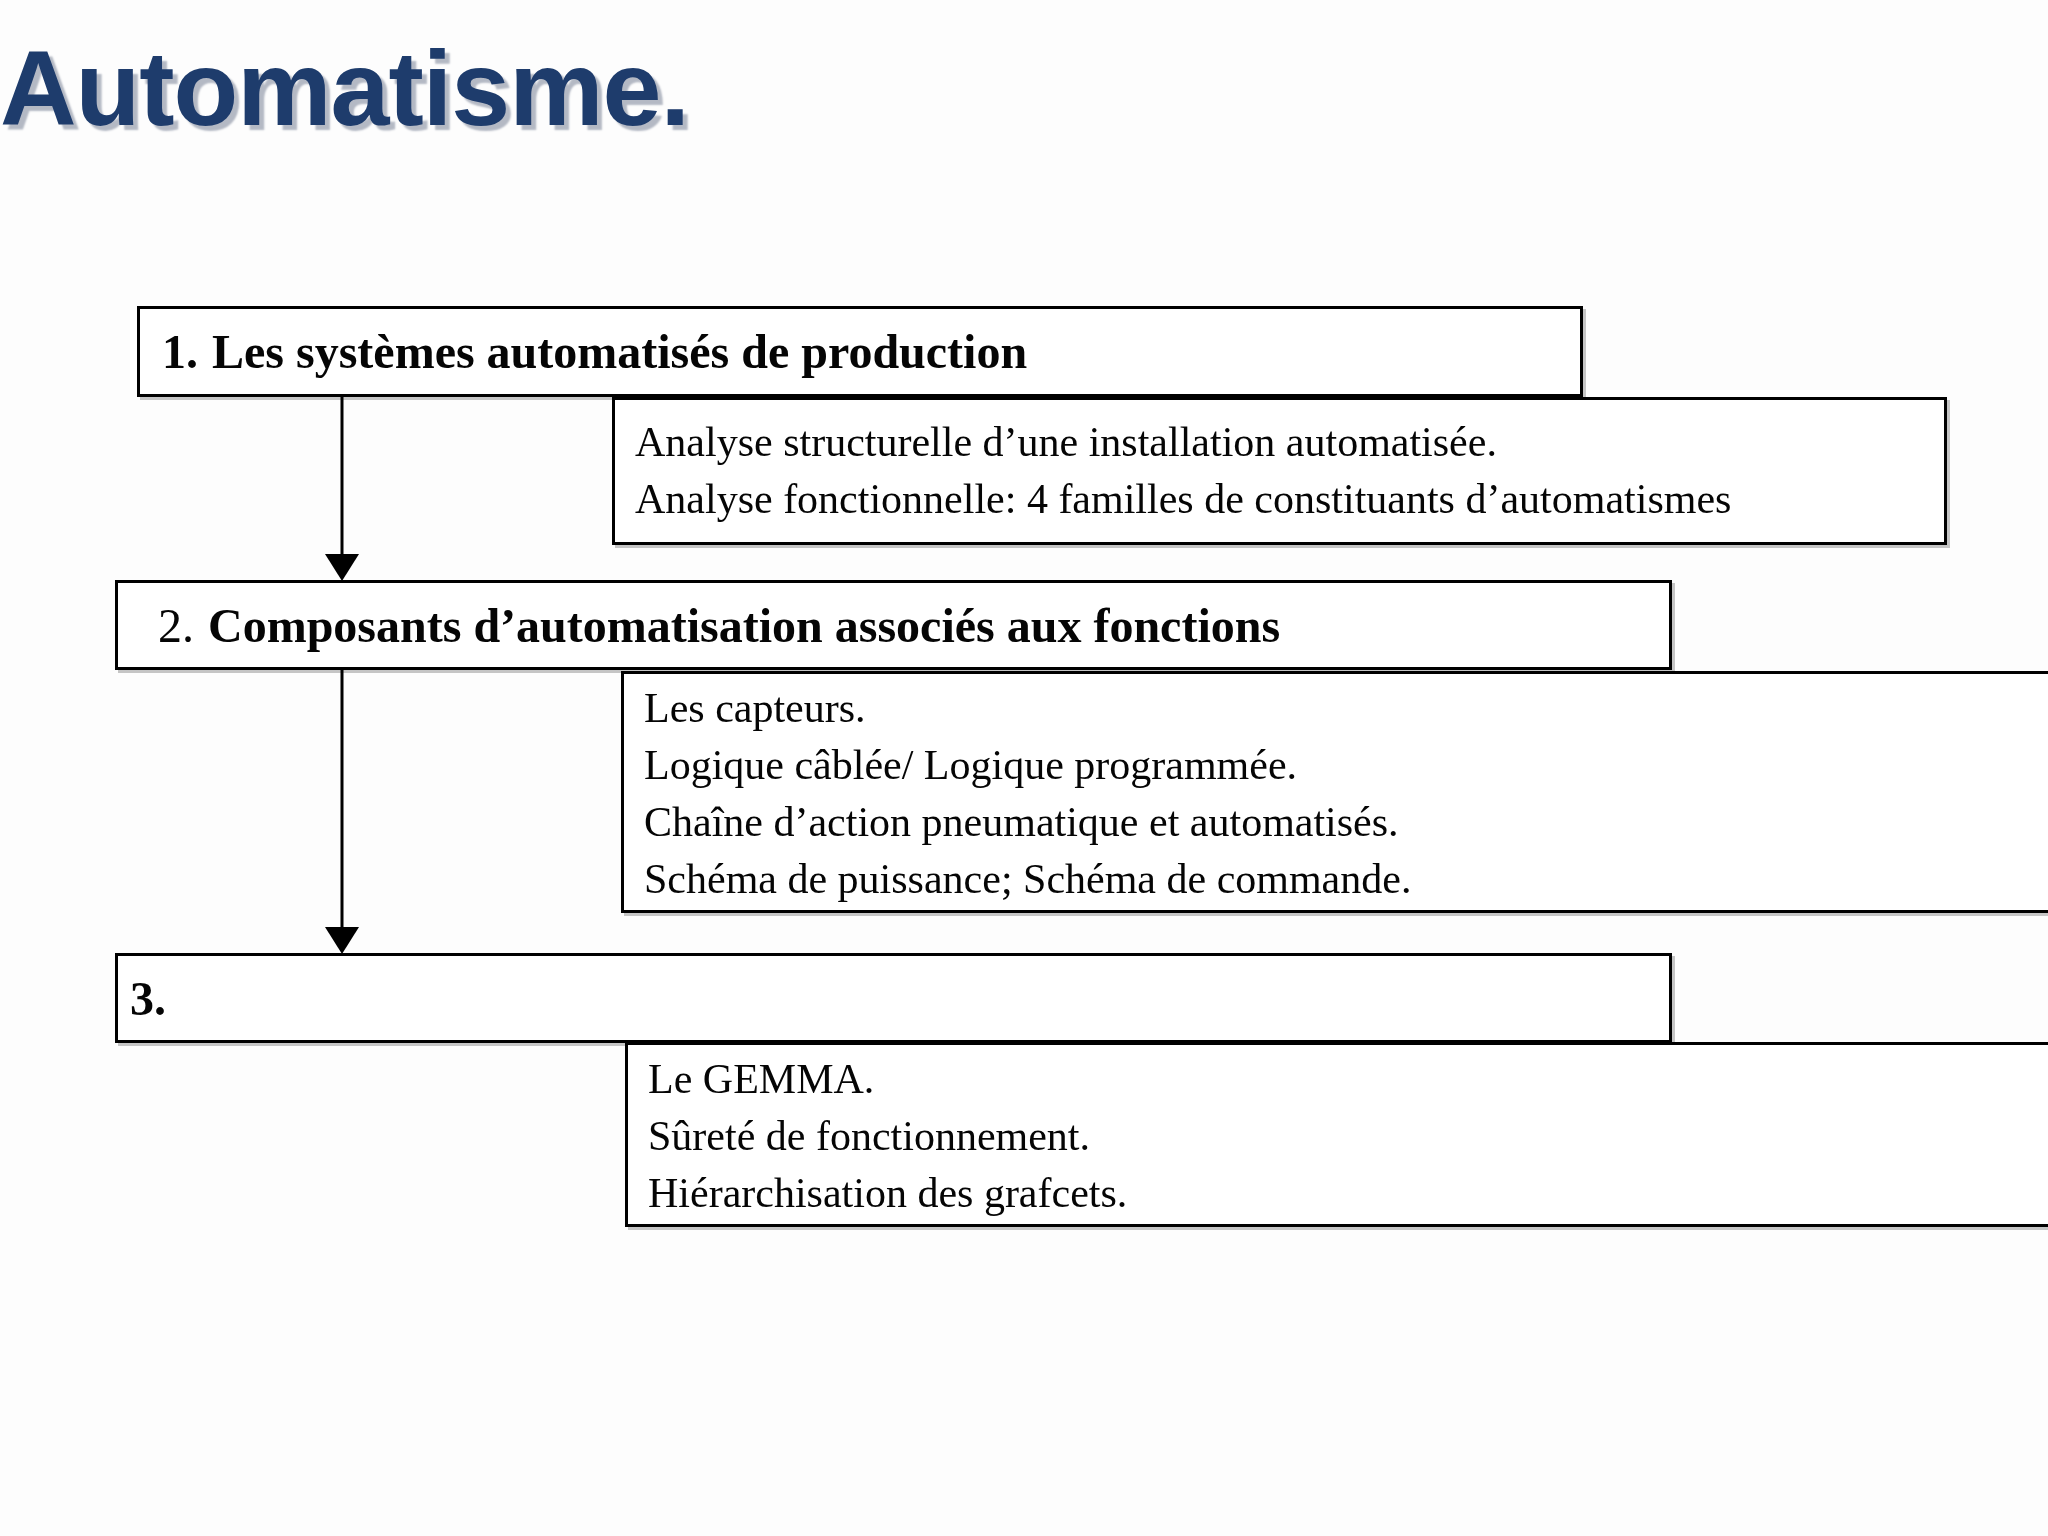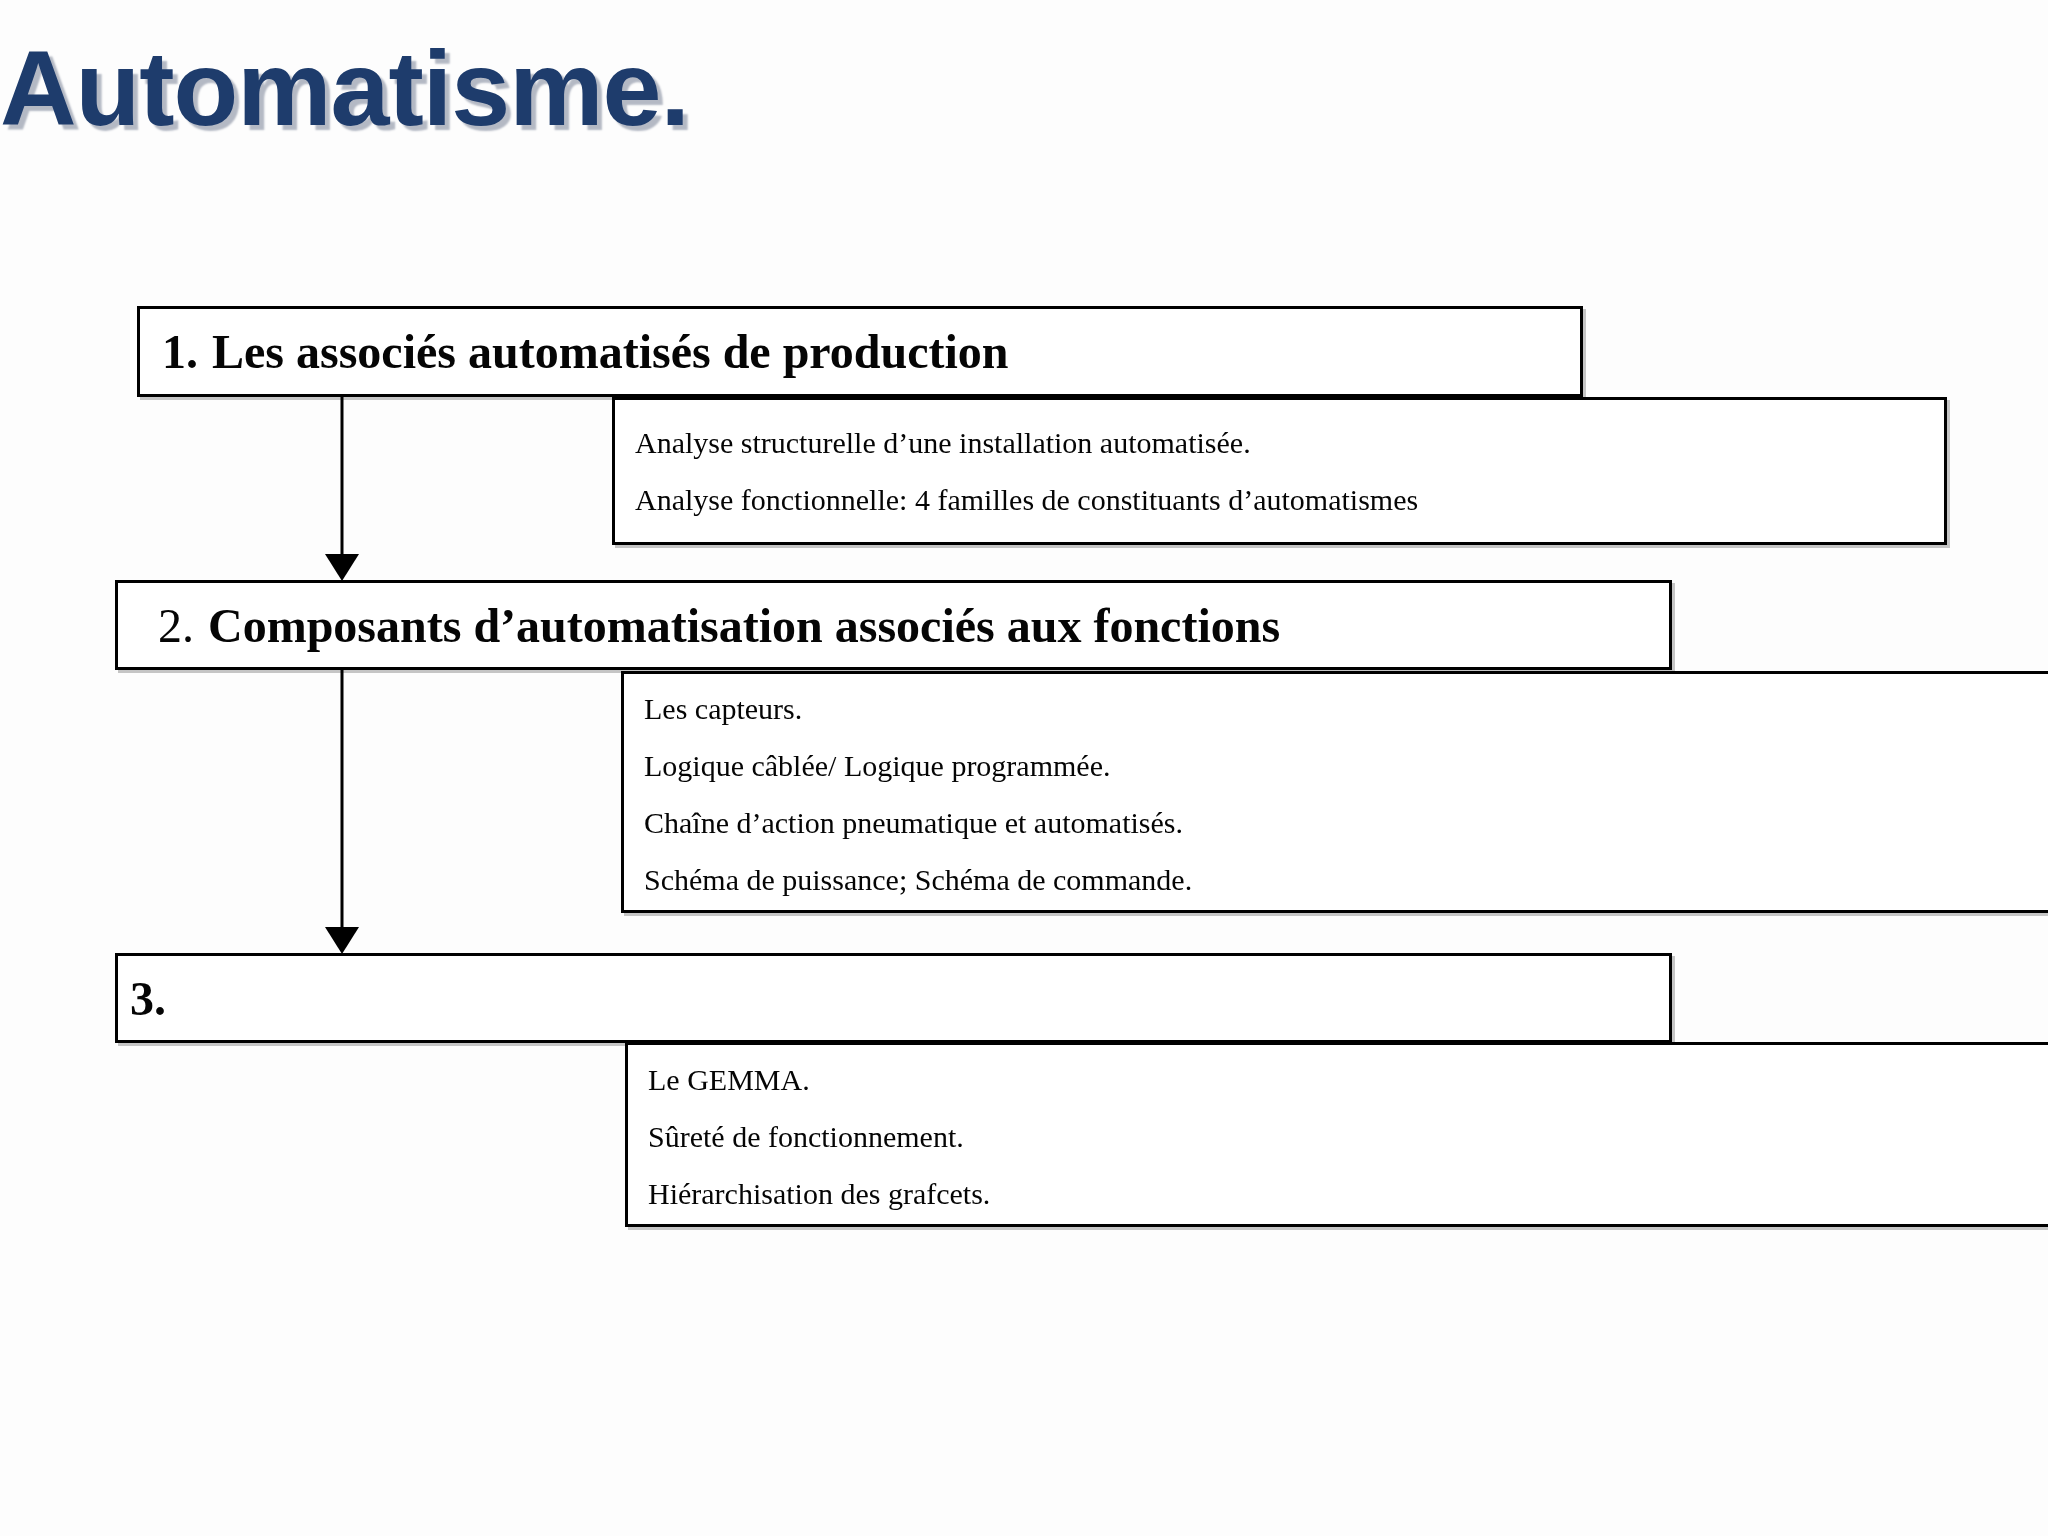"Les associés automatisés de production" span.label { text: associés -> systèmes }
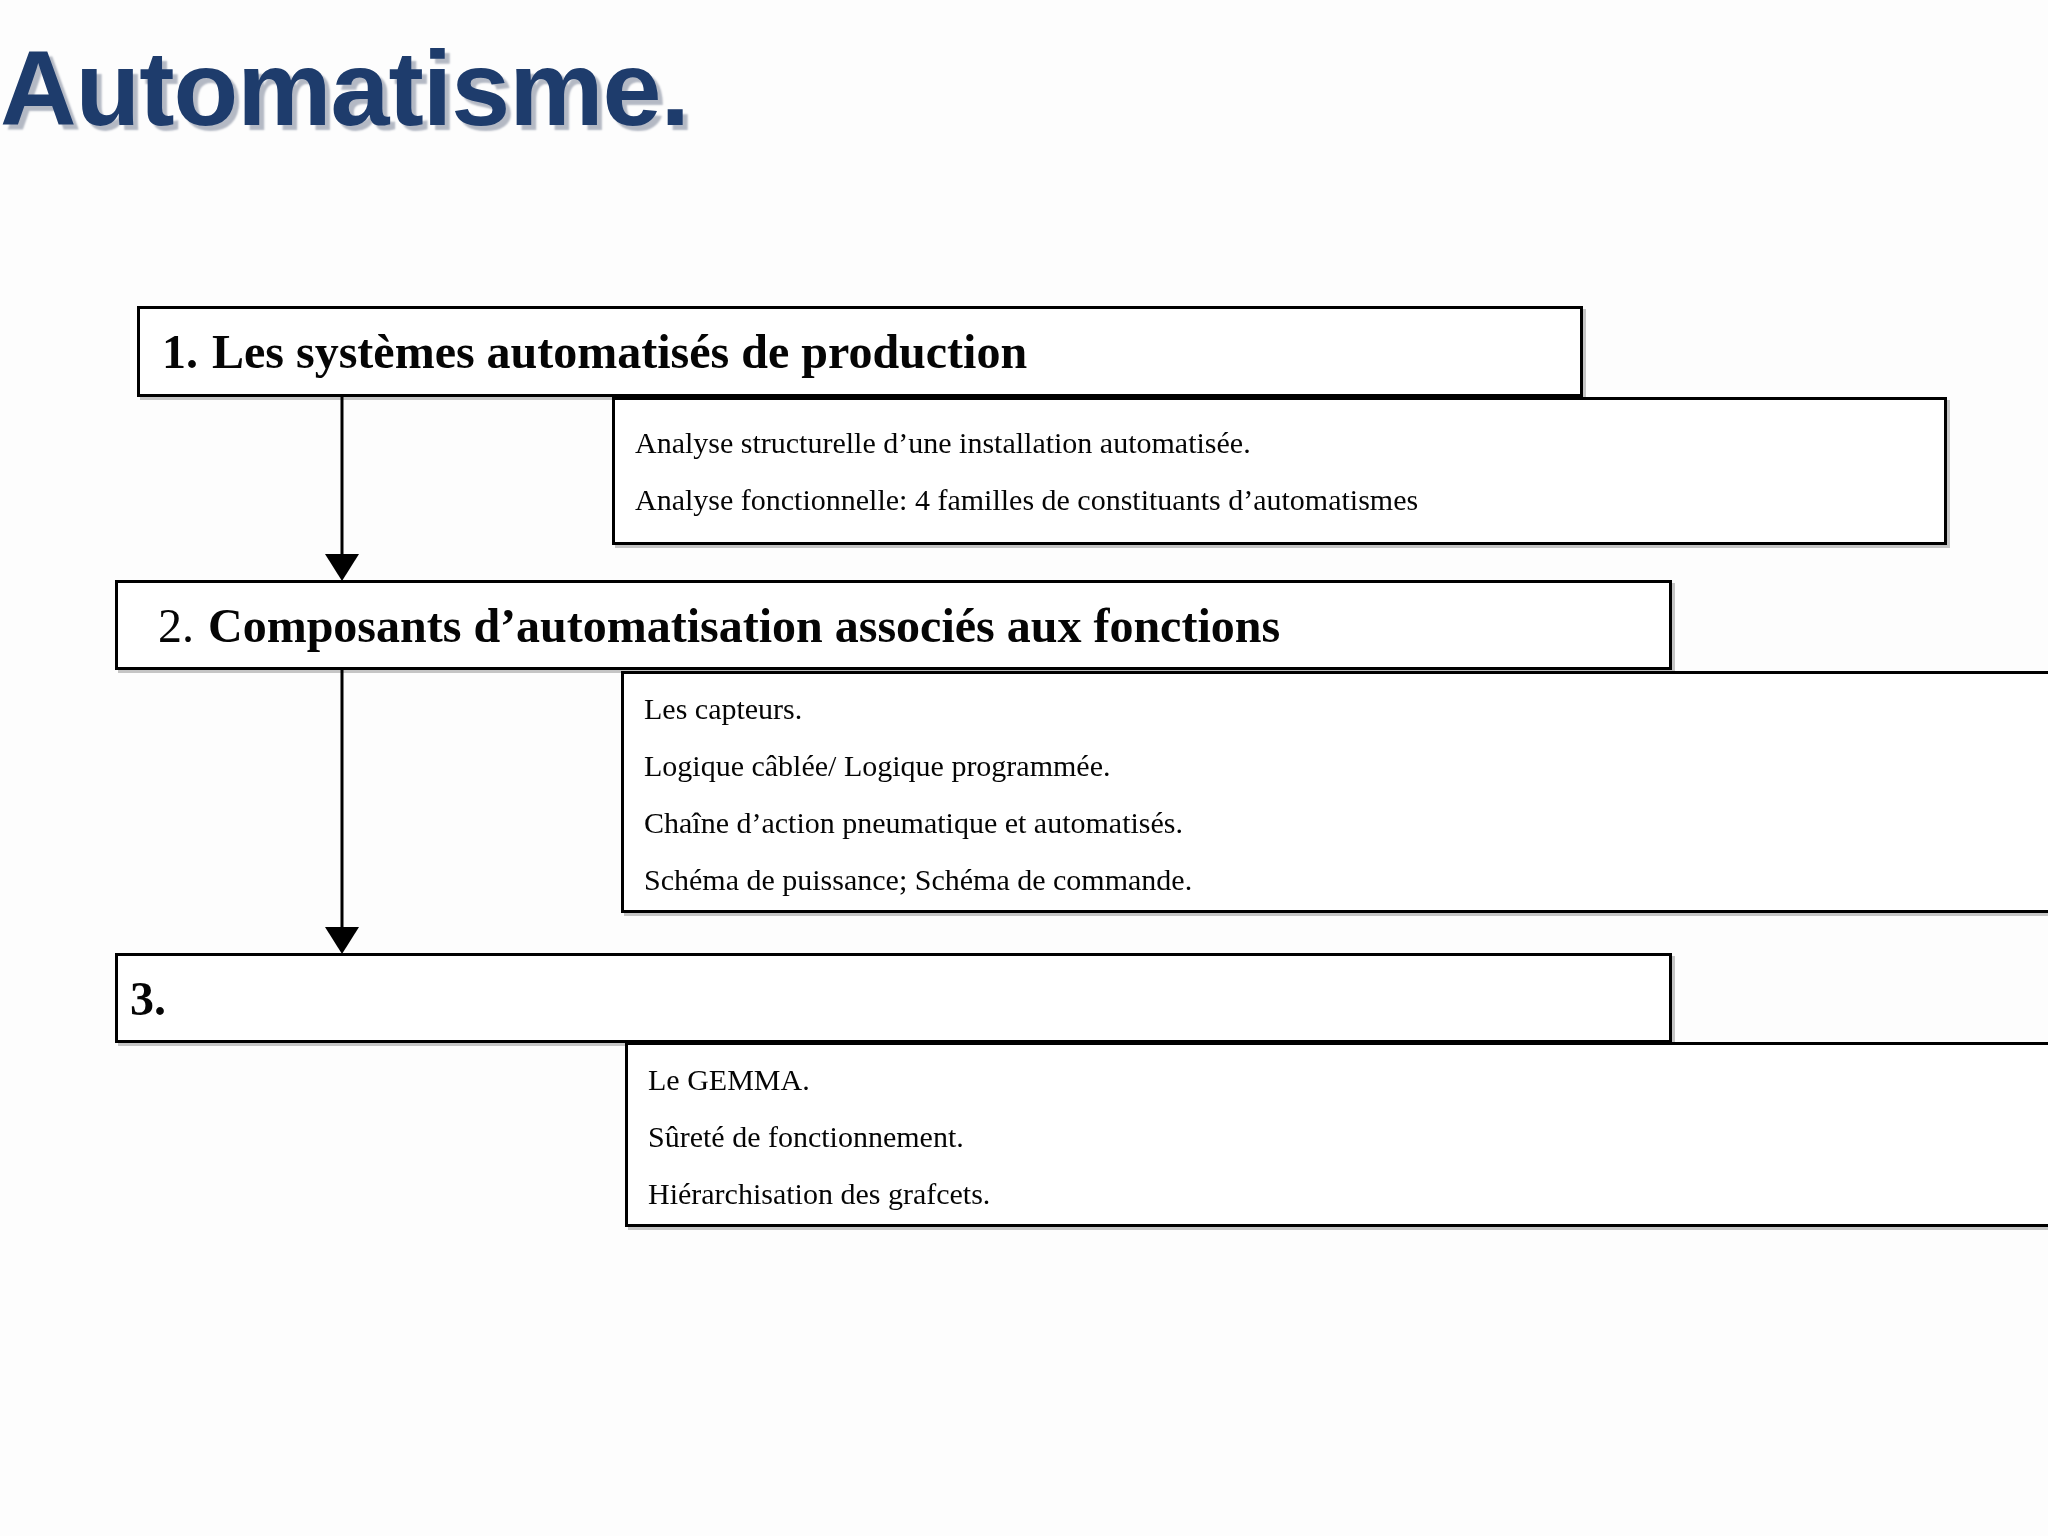"Analyse structurelle d’une installation" .detail-box { font-size: 30px -> 42px }
